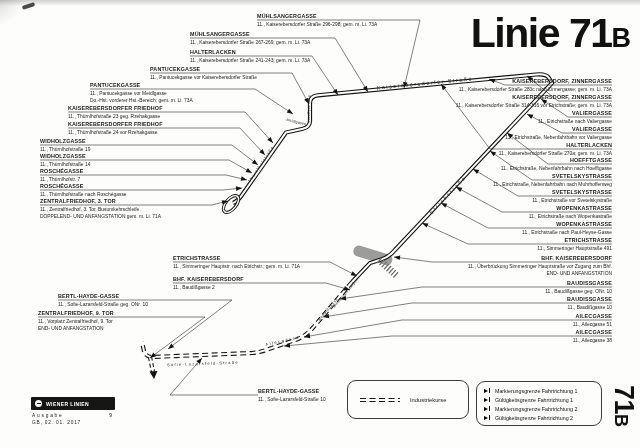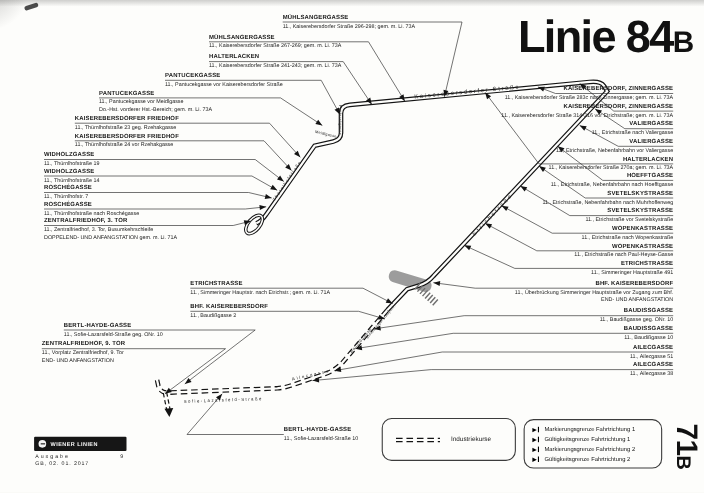"Linie 84" span { text: 84 -> 71 }
